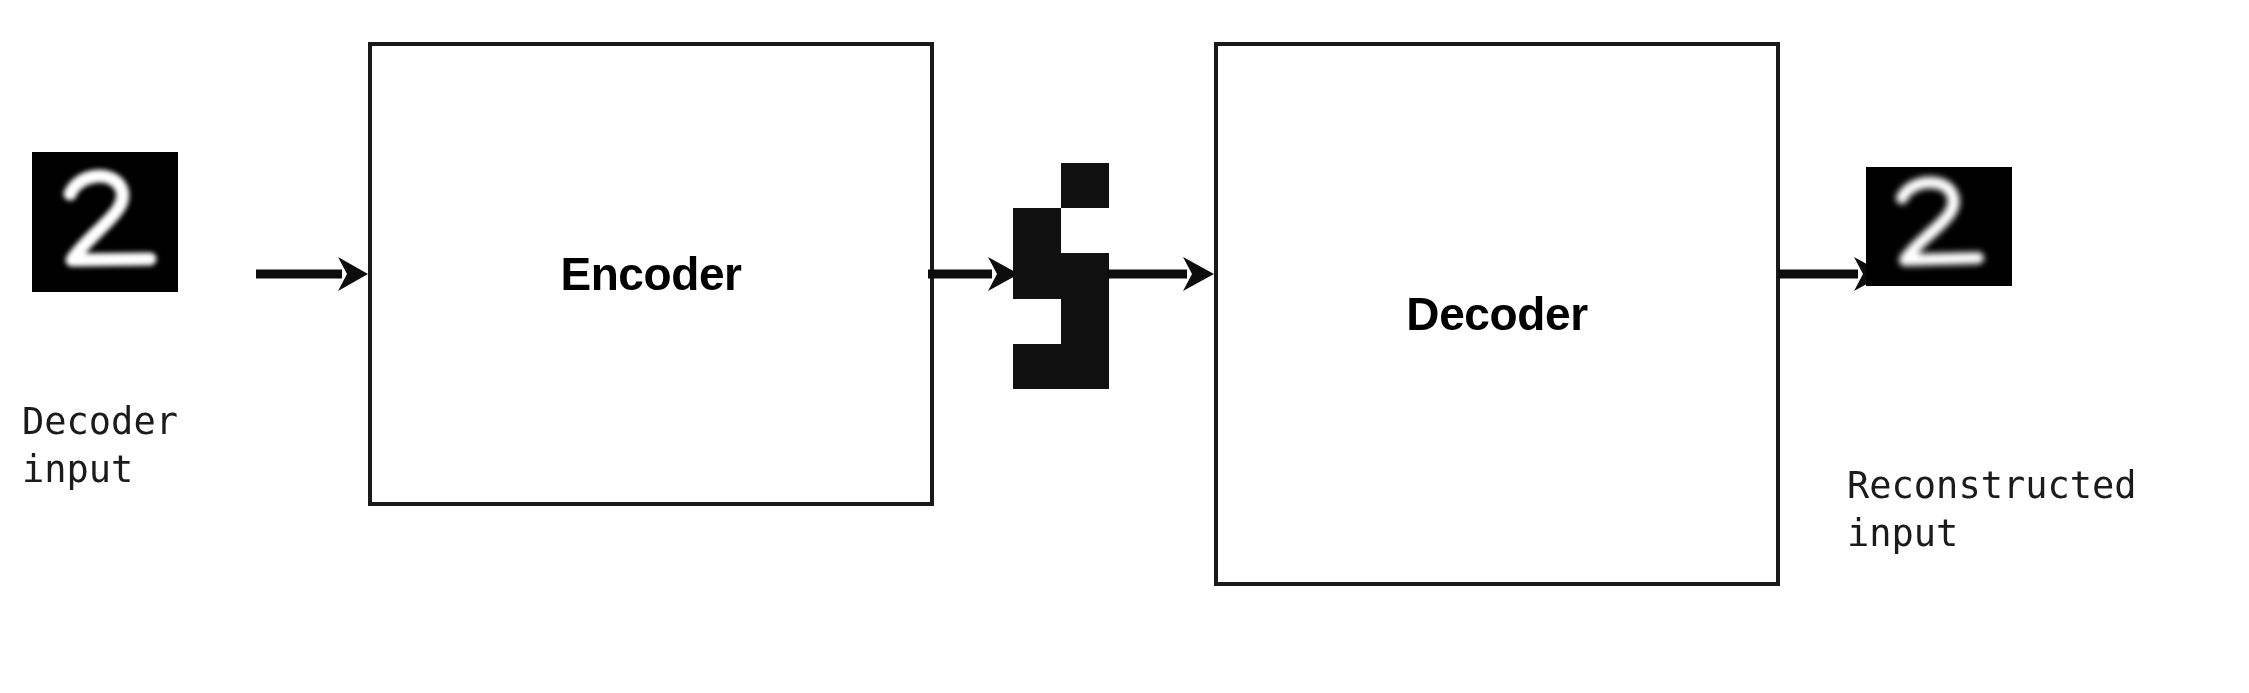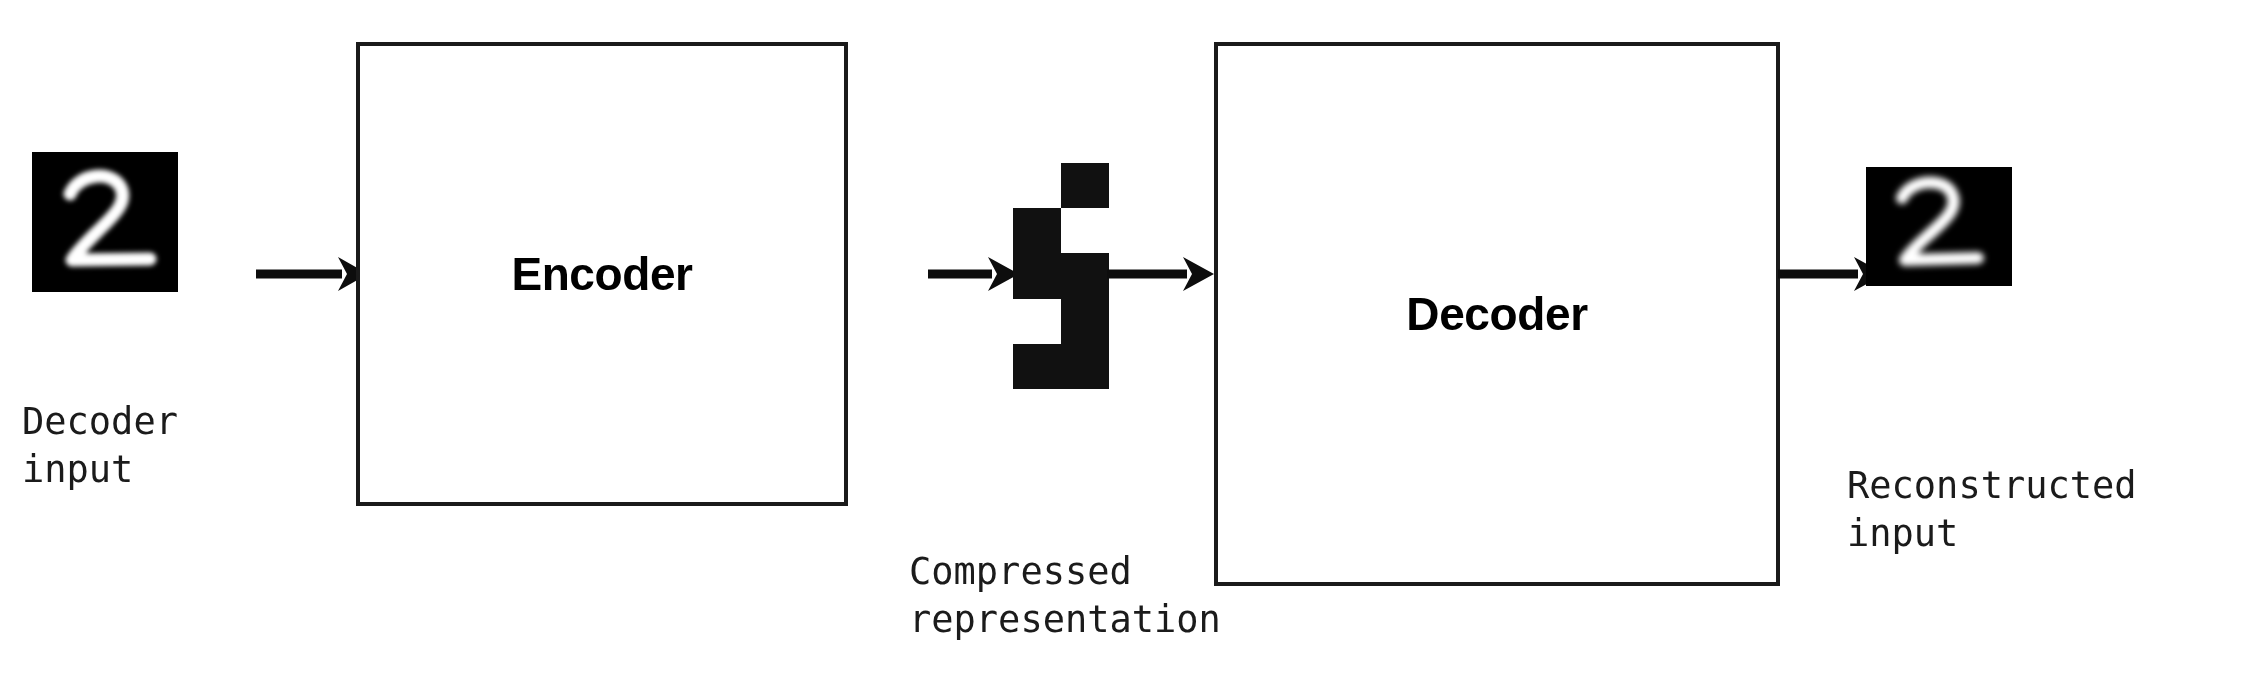"Encoder" div.module-box { left: 356px -> 368px; width: 492px -> 566px }
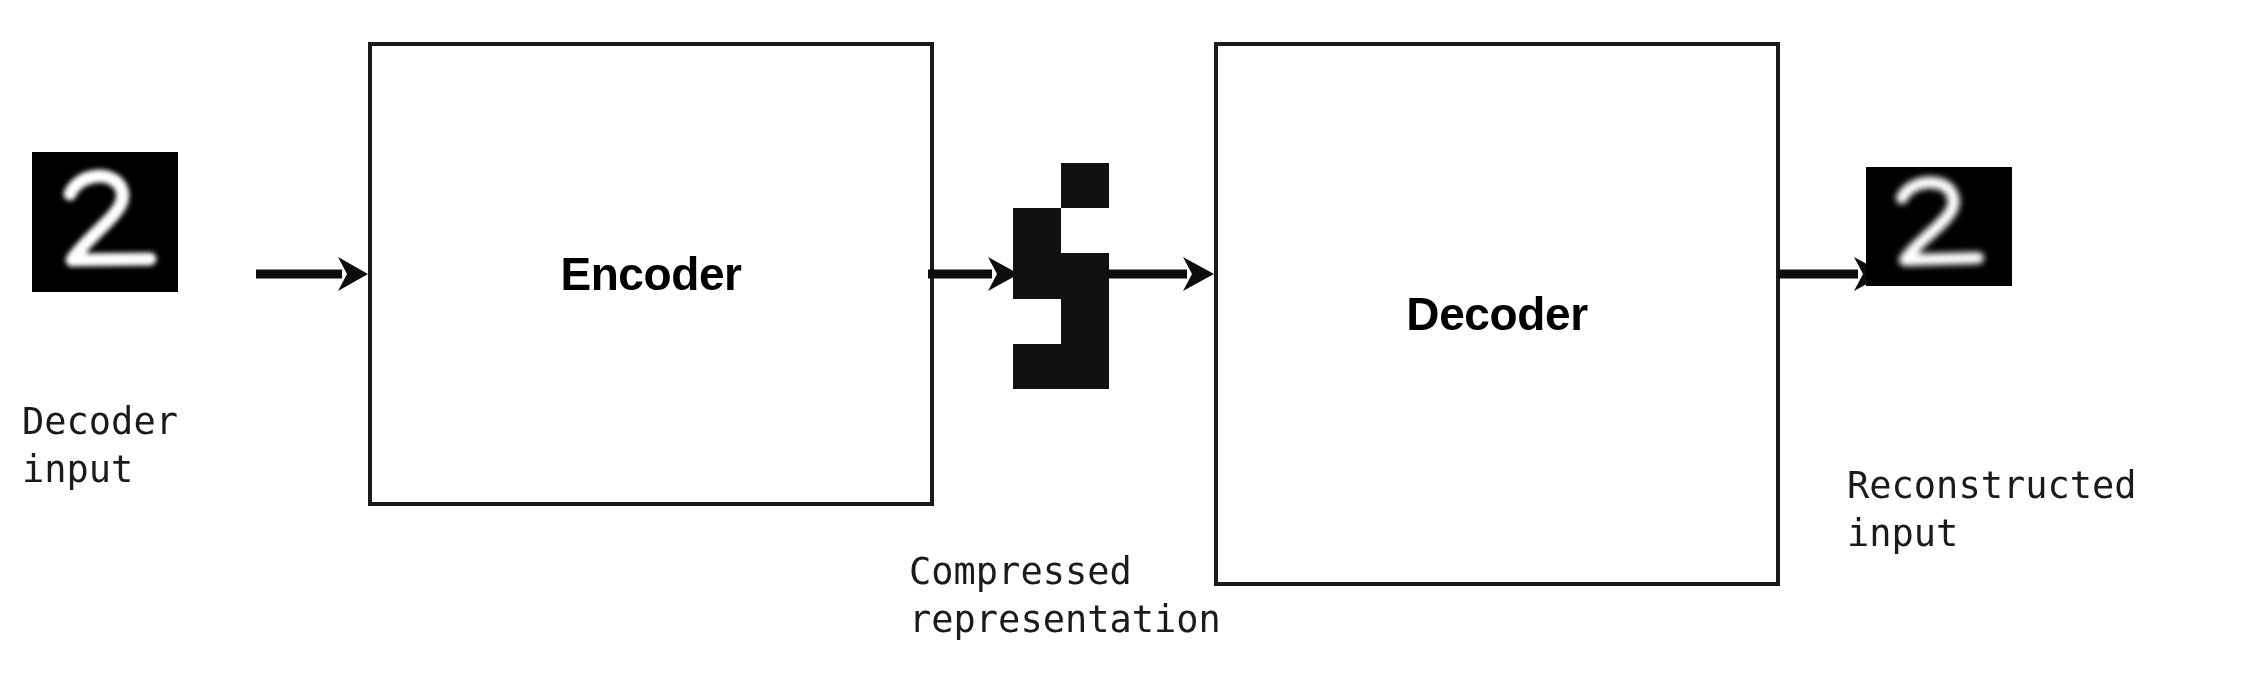"Compressed" div.caption { html: <div>Compressed representation</div> -> none }
